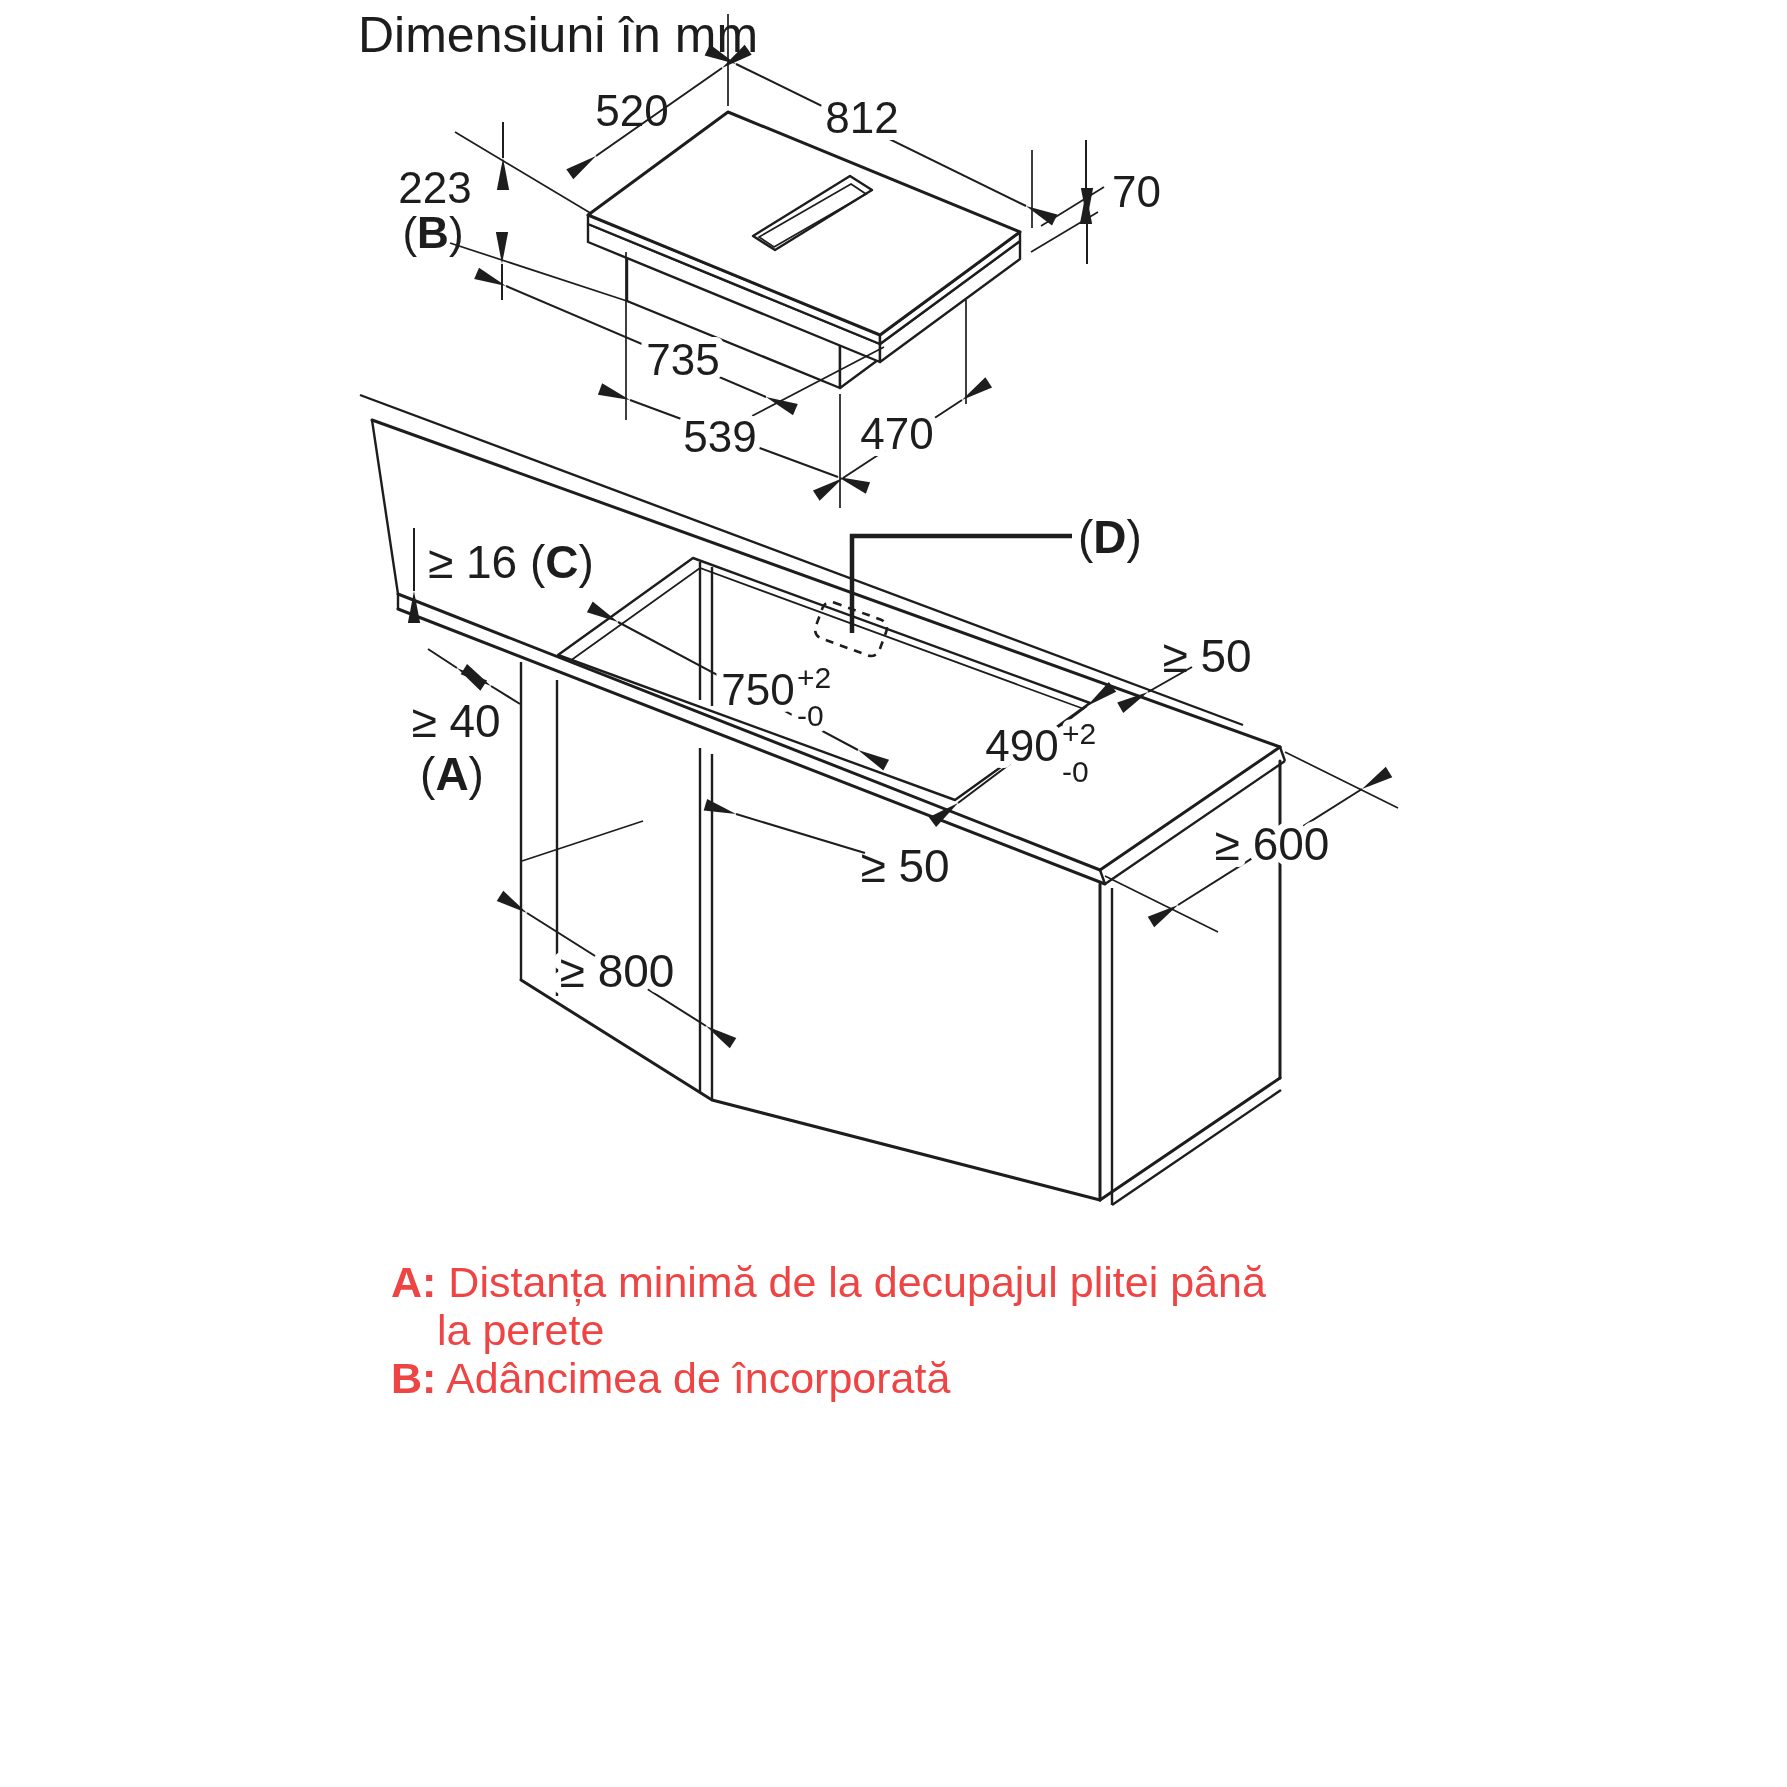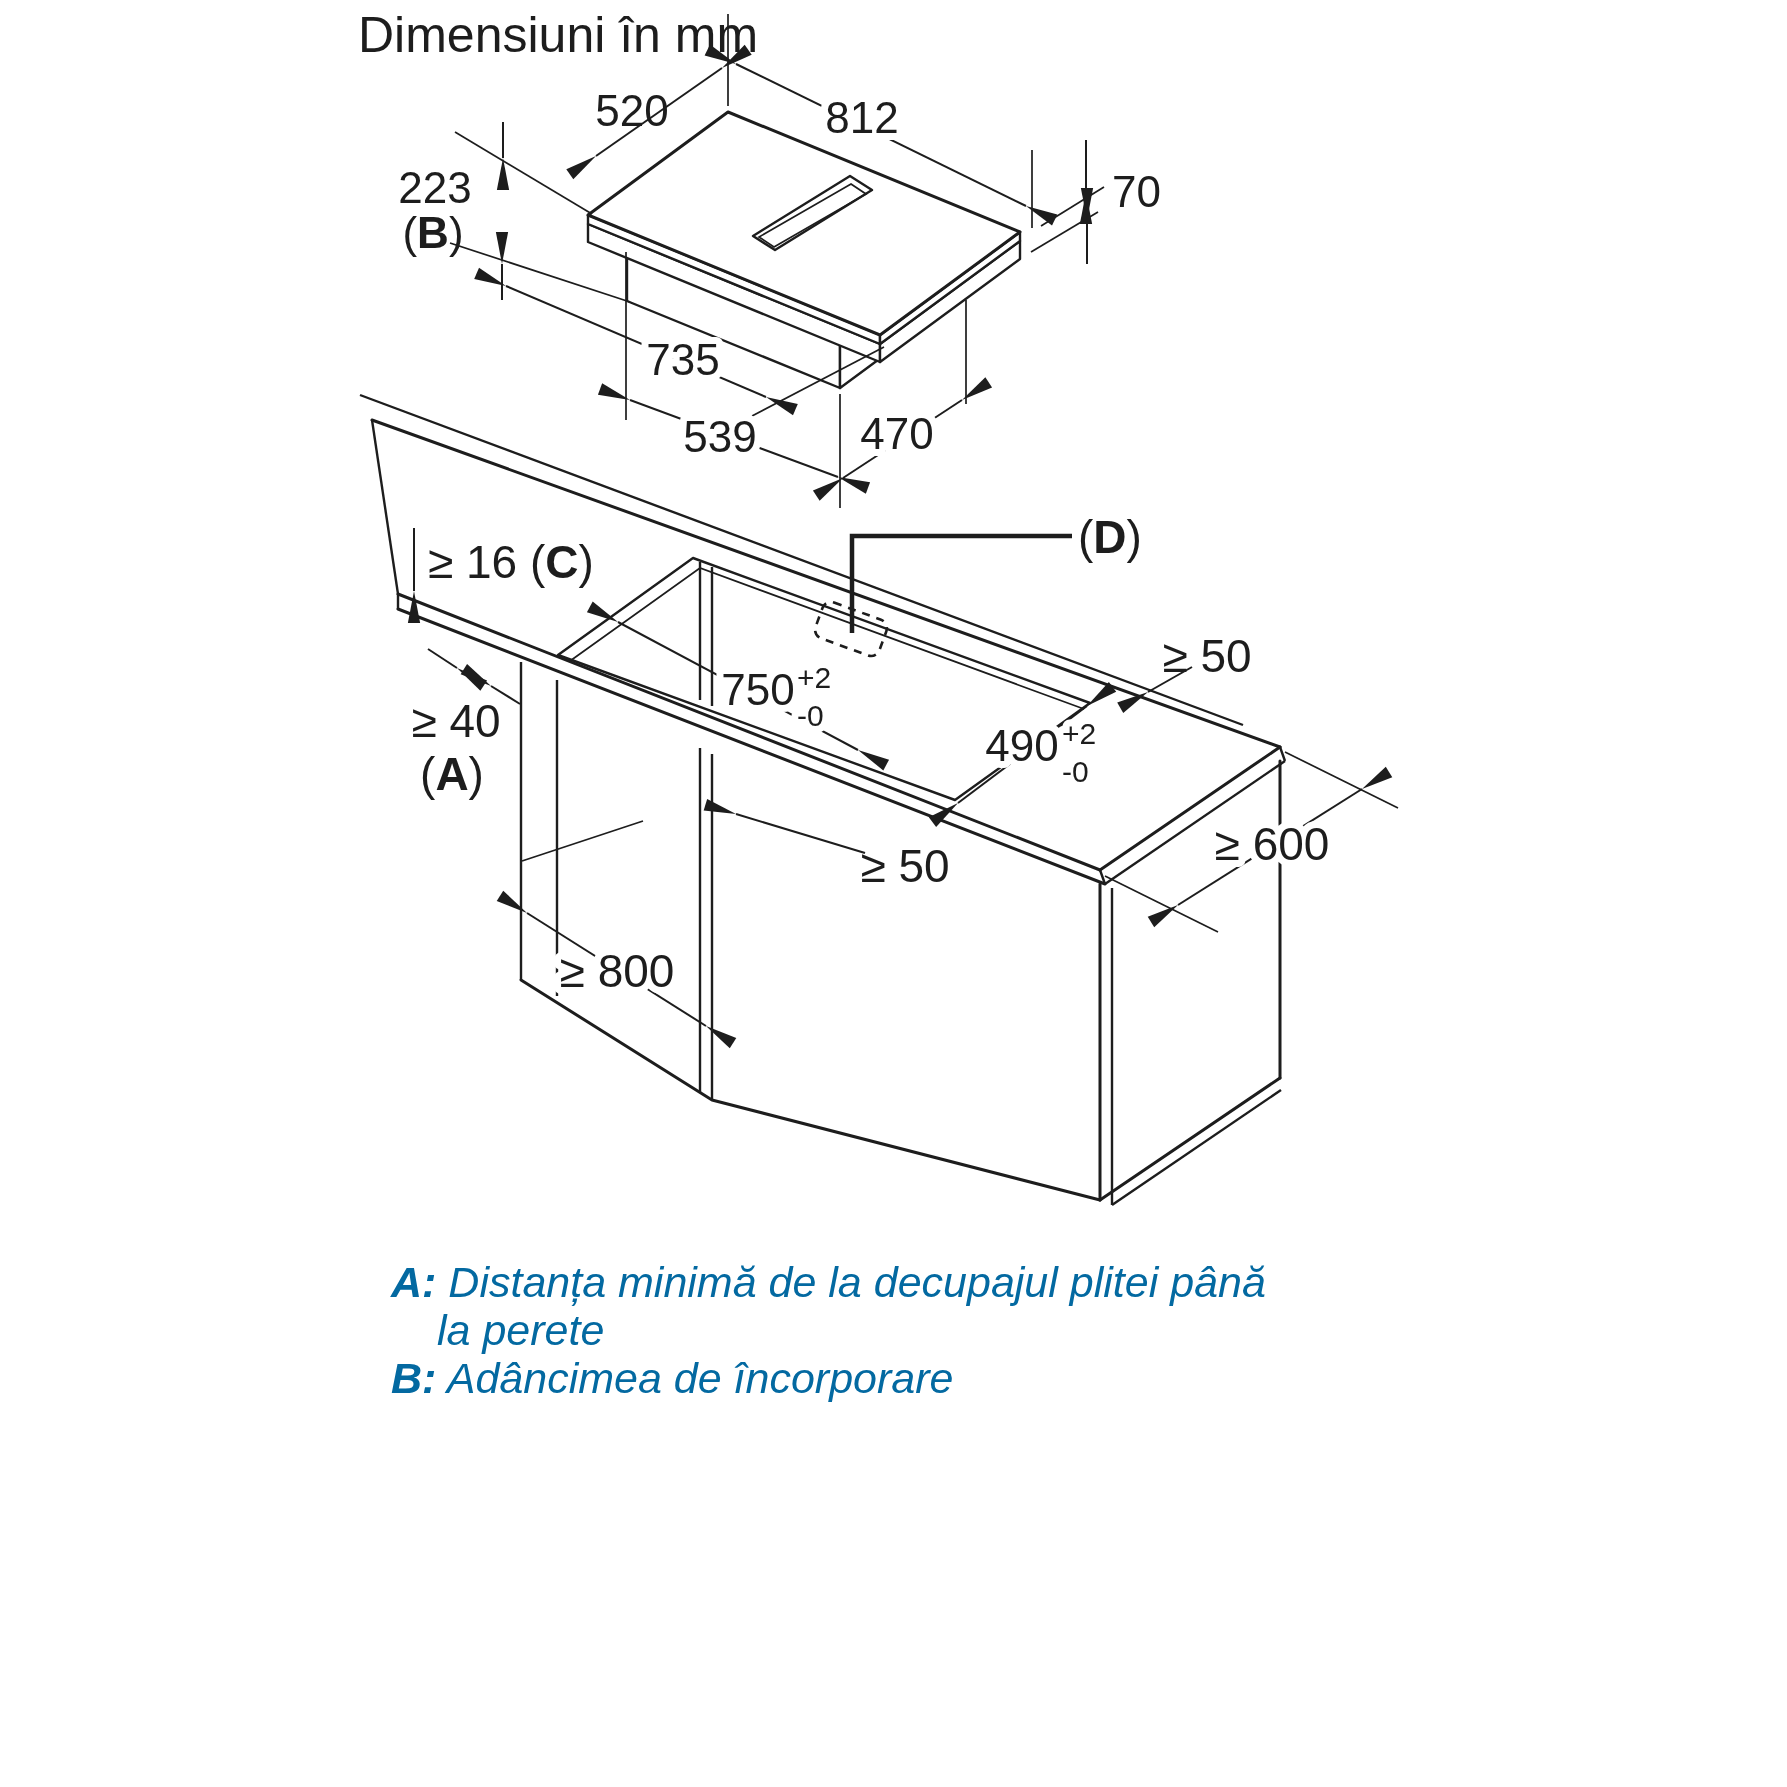"A: Distanța minimă de la" #legend { color: #0369a1 -> #ef4444; font-style: italic -> none }
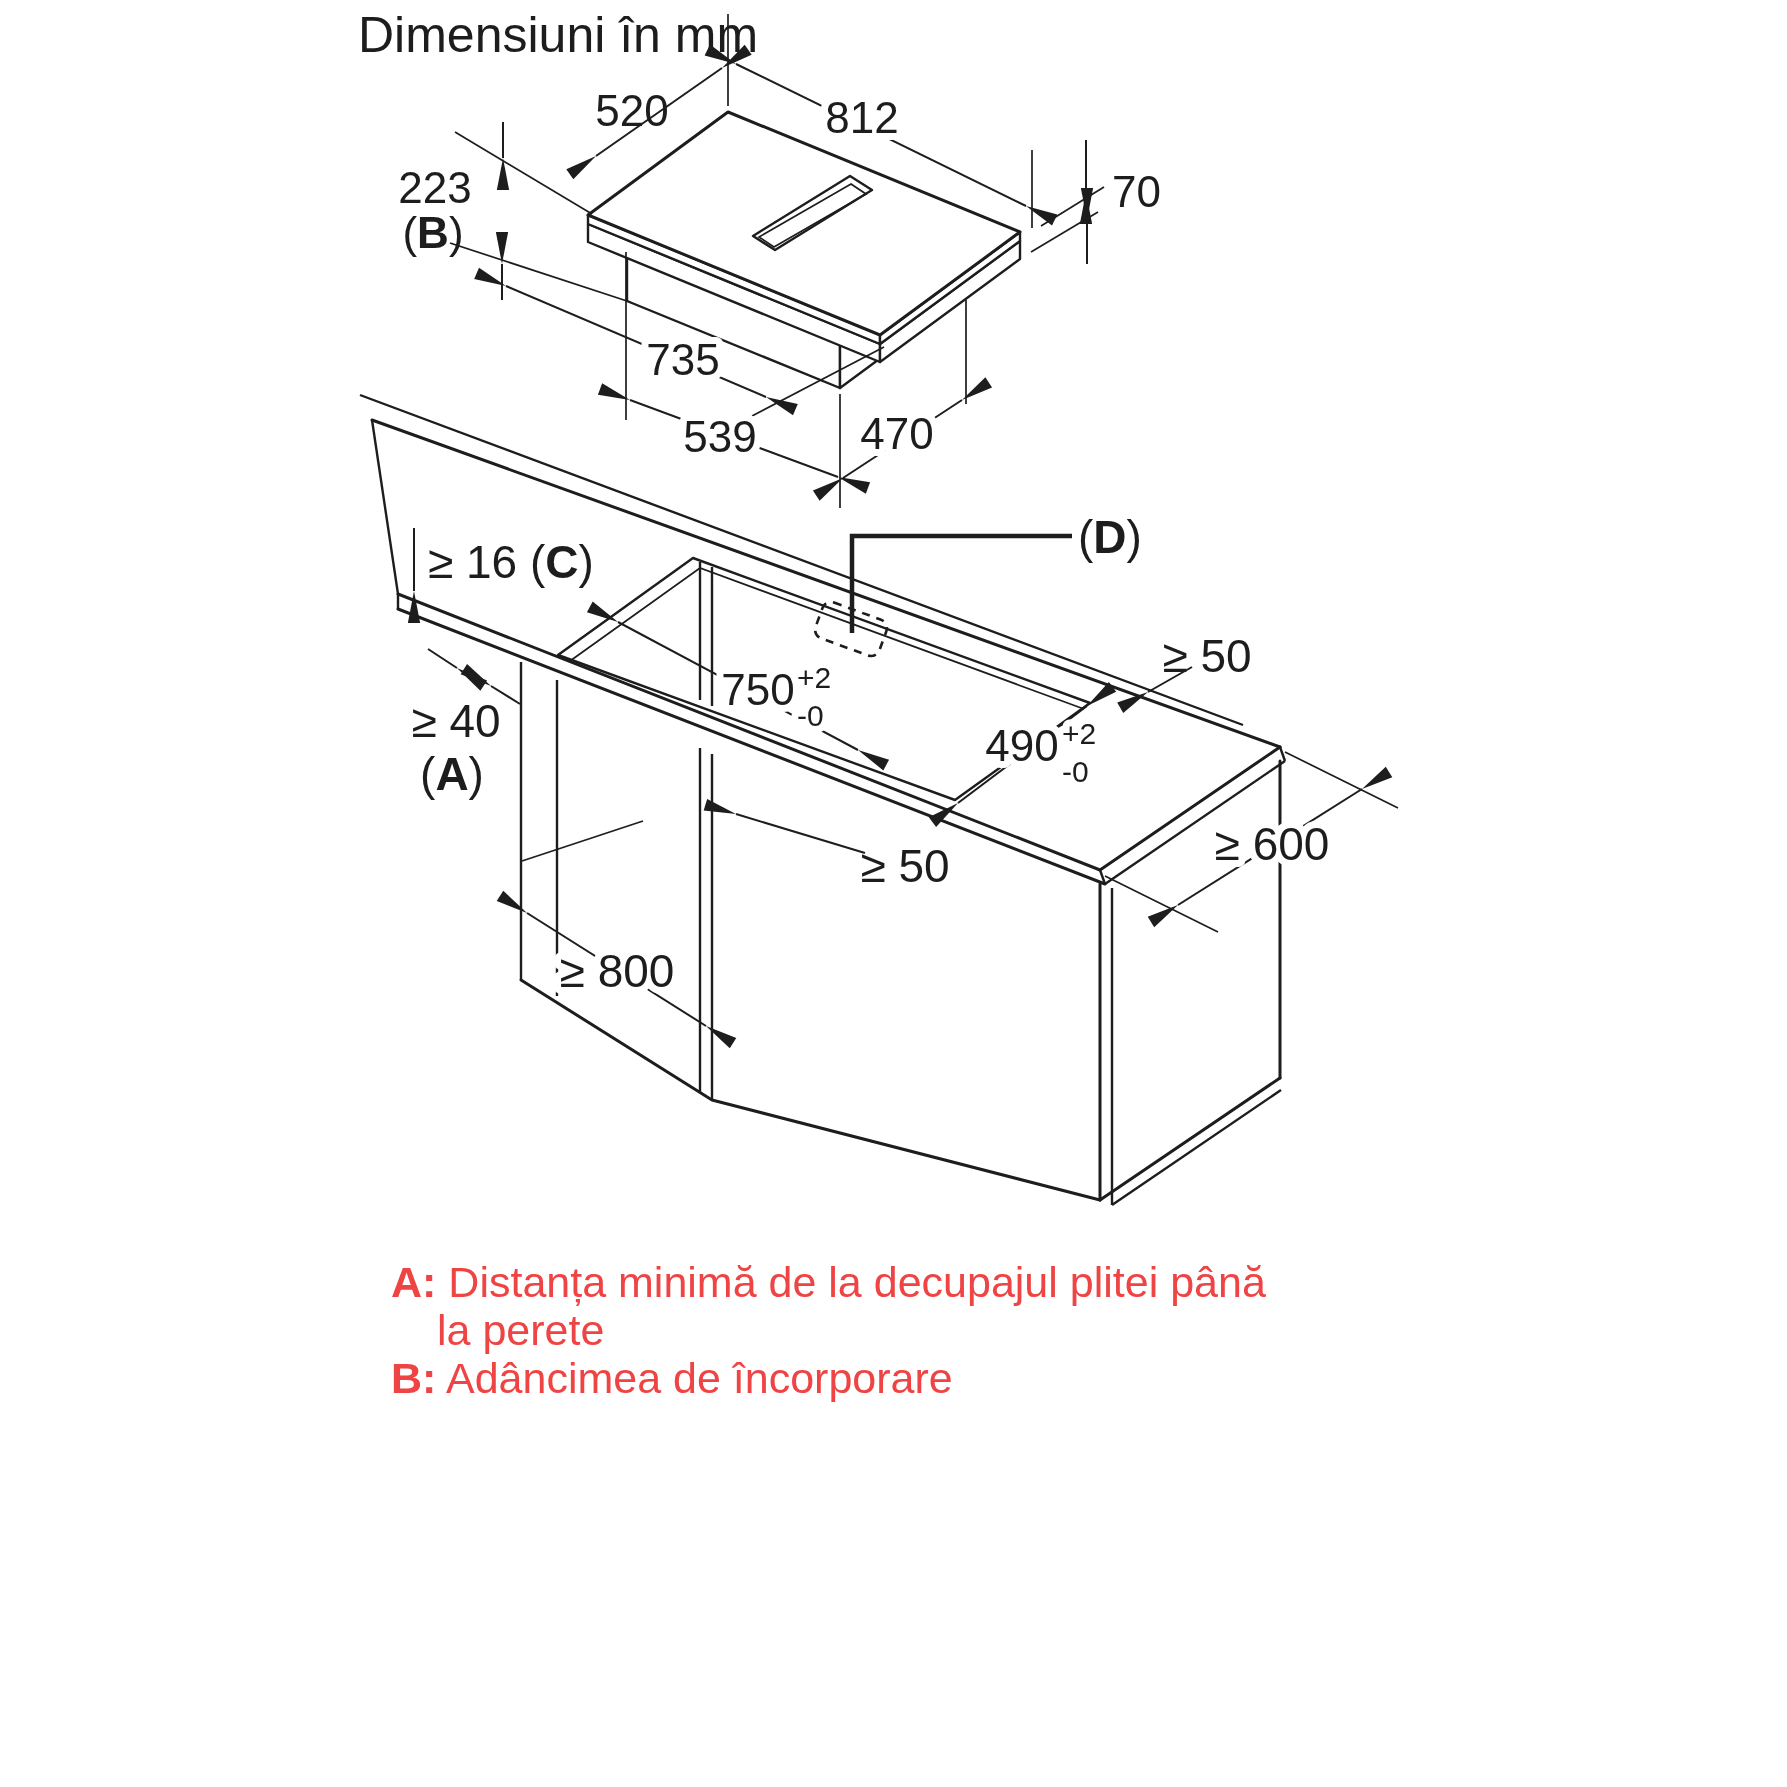"Adâncimea de încorporare" span.lt { text: încorporare -> încorporată }
